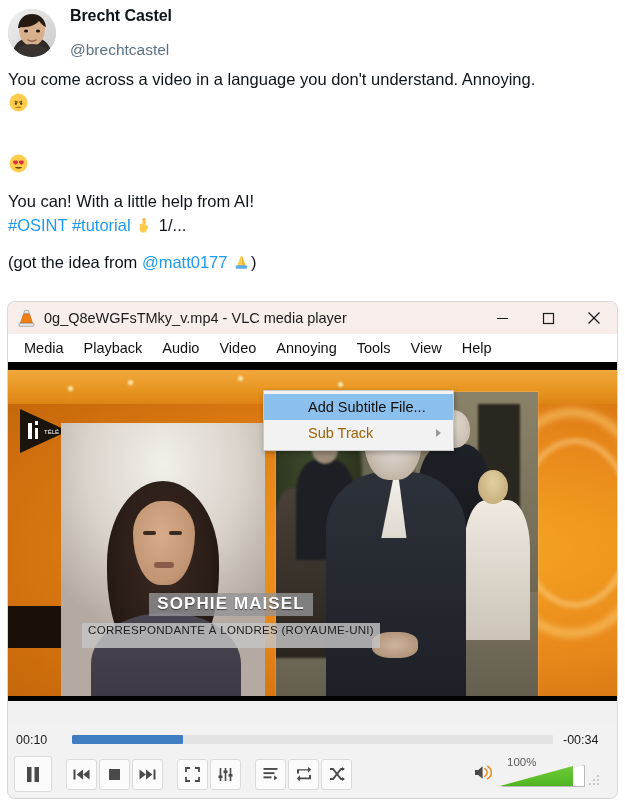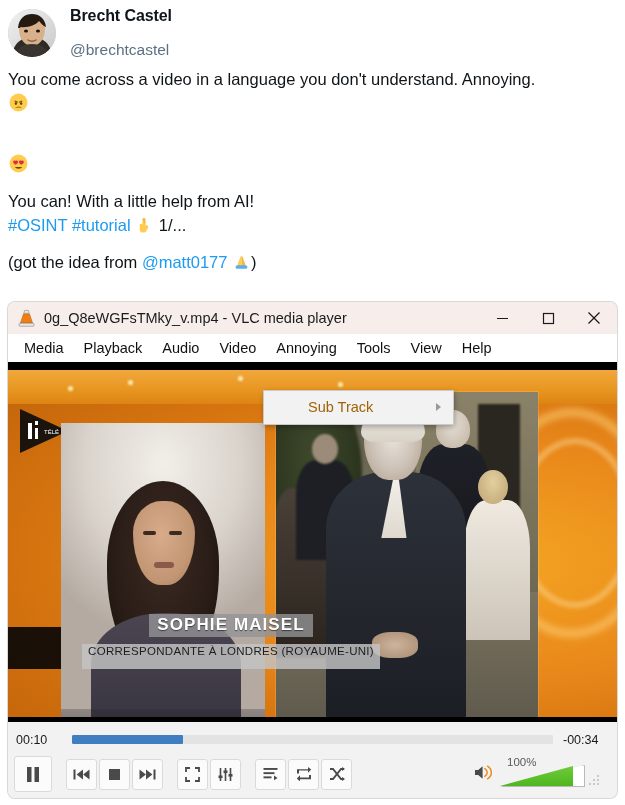"Add Subtitle File..." div.dd-item { html: none -> <div>Add Subtitle File...</div> }
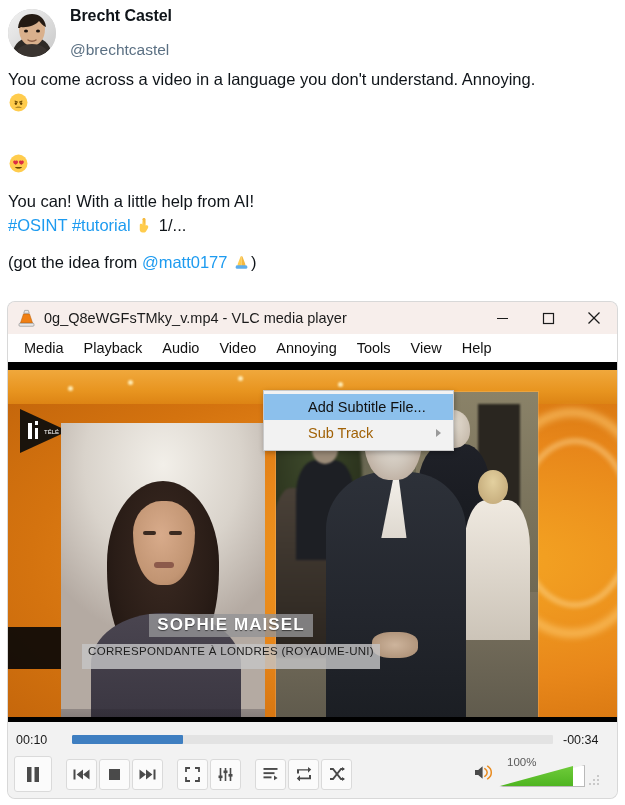"00:10" .vlc-controls { margin-top: none -> 21px }
